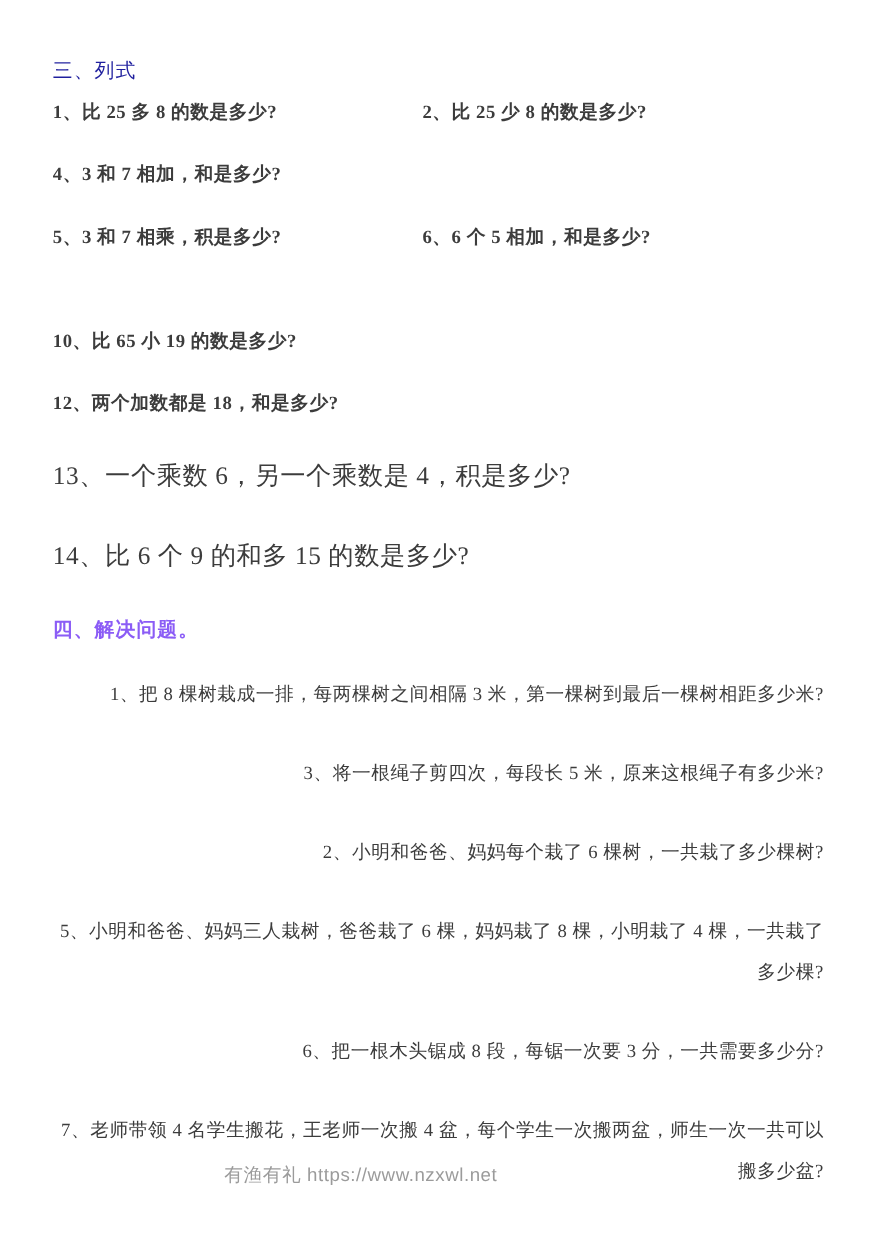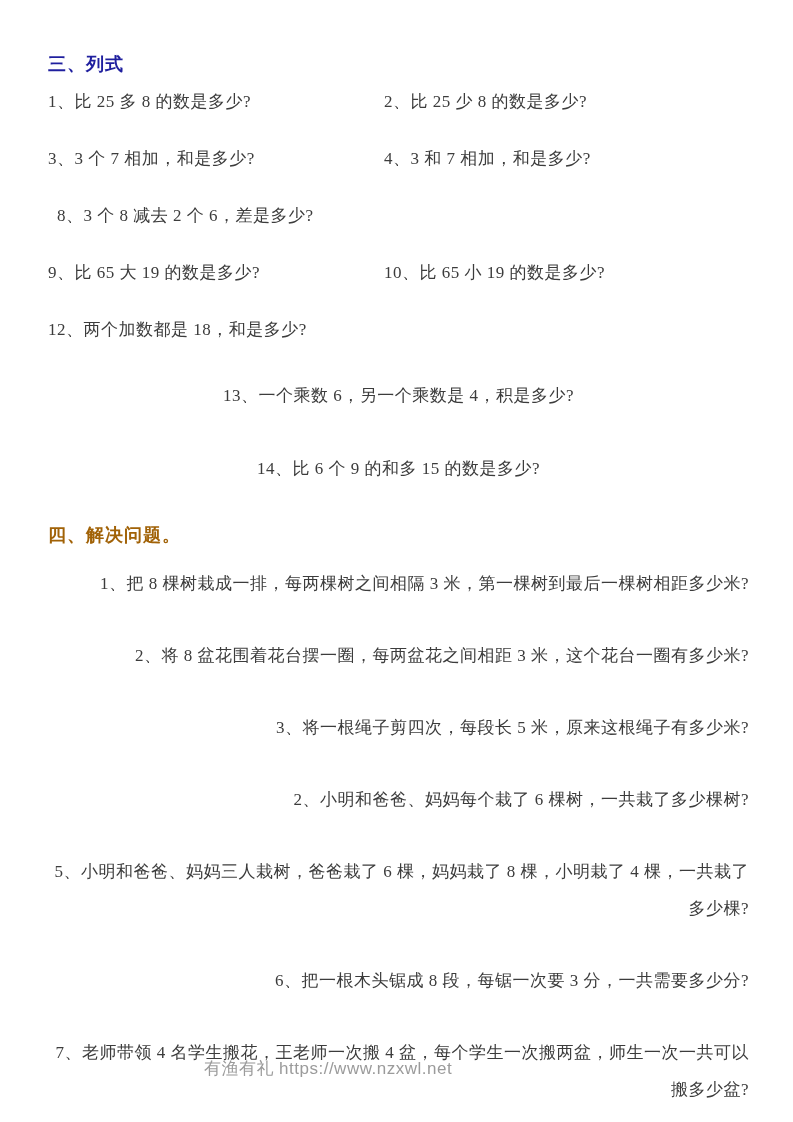"三、列式" .section-heading { font-weight: 700 -> 400 }
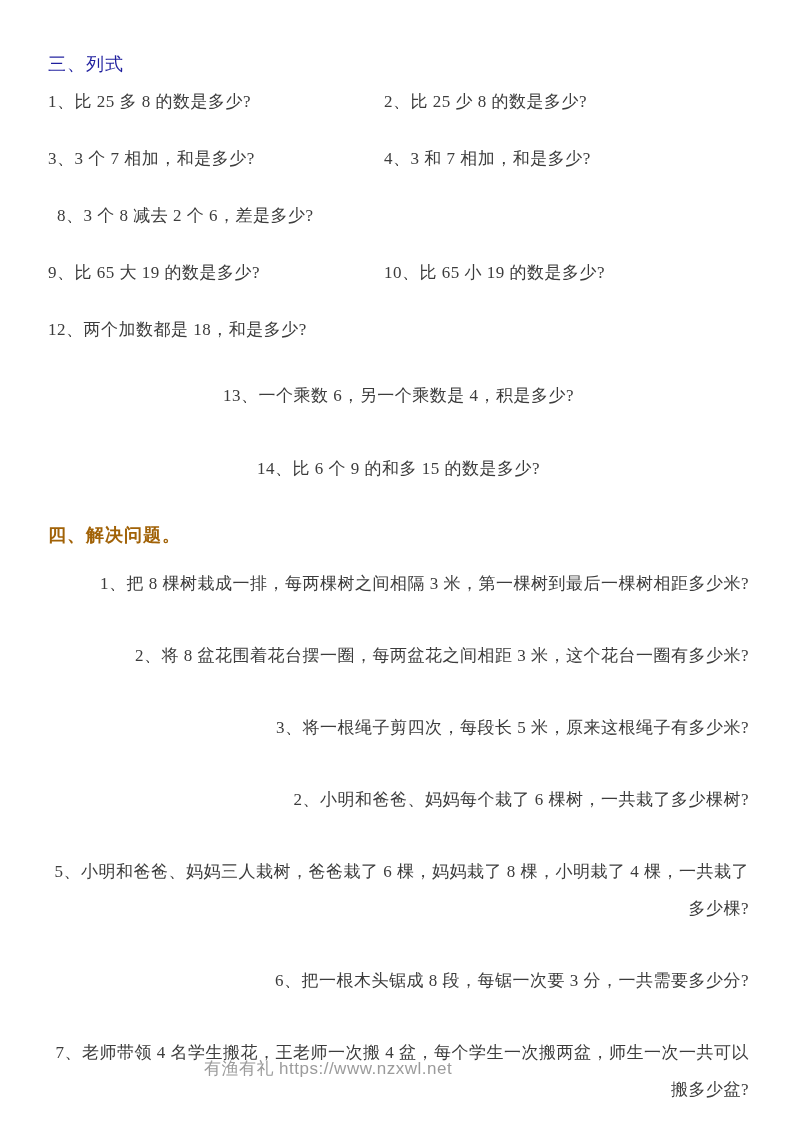"1、比 25 多 8 的数是多少?" .qrow .cell { font-weight: none -> bold }
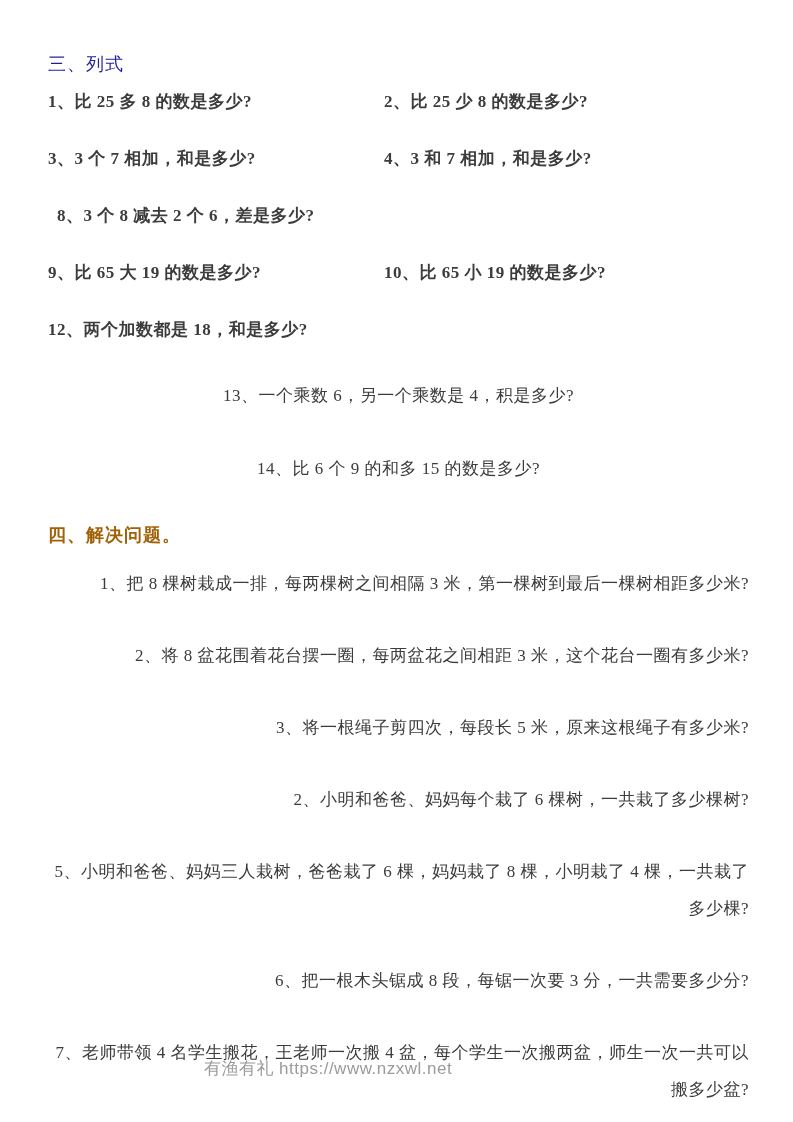"3、3 个 7 相加，和是多少?" div.cell { html: <div>3、3 个 7 相加，和是多少?</div> -> none }
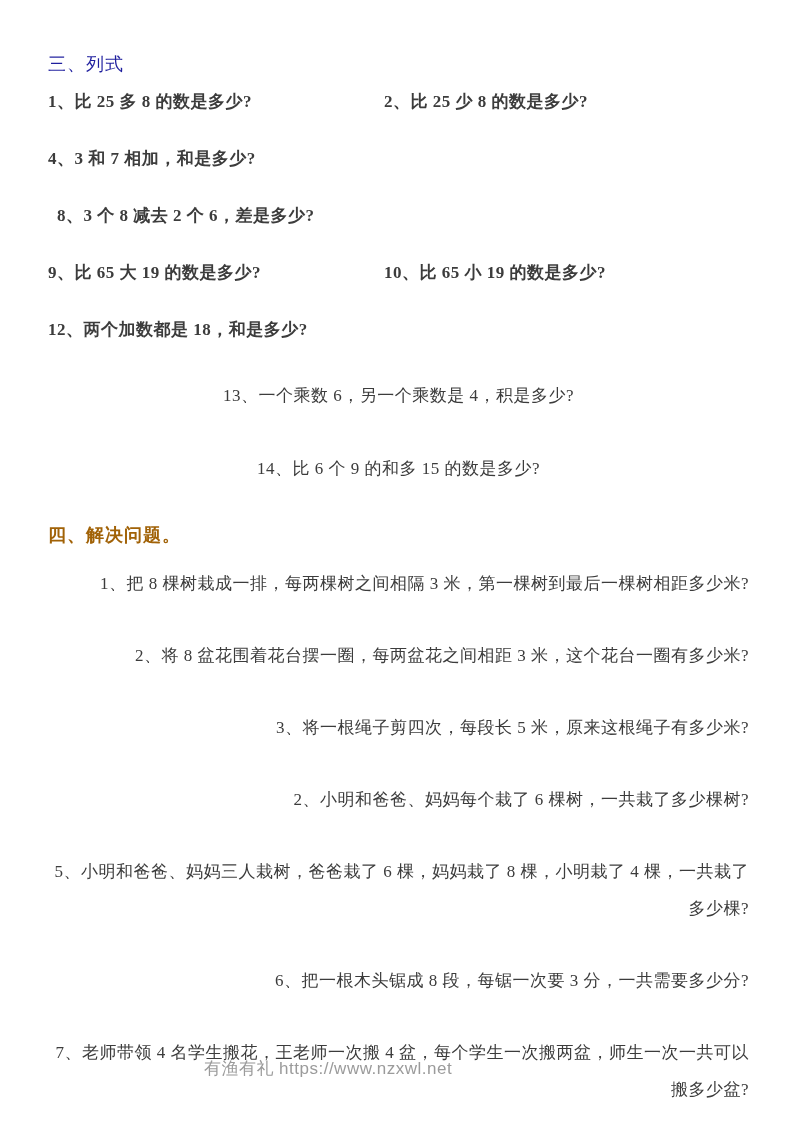"5、3 和 7 相乘，积是多少?" div.qrow { html: none -> <div> <div>5、3 和 7 相乘，积是多少?</div> <div>6、6 个 5 相加，和是多少?</div> </div> }
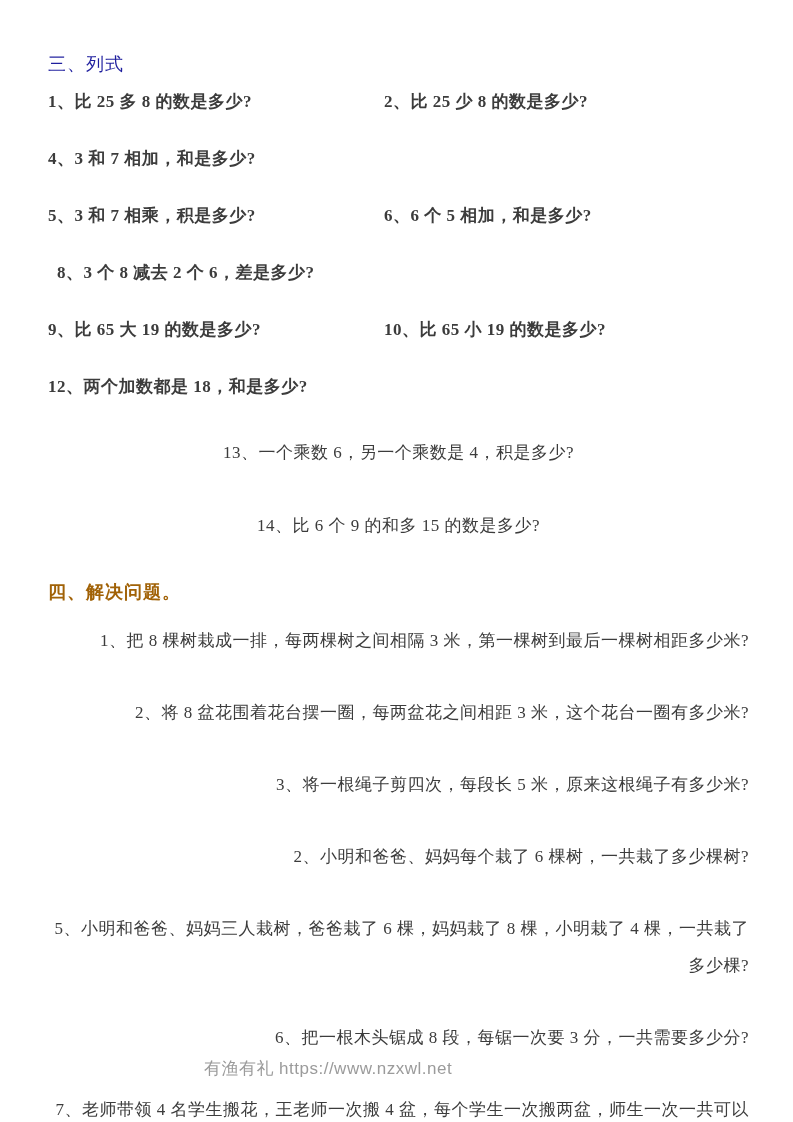"8、3 个 8 减去 2" div.cell { html: <div>8、3 个 8 减去 2 个 6，差是多少?</div> -> none }
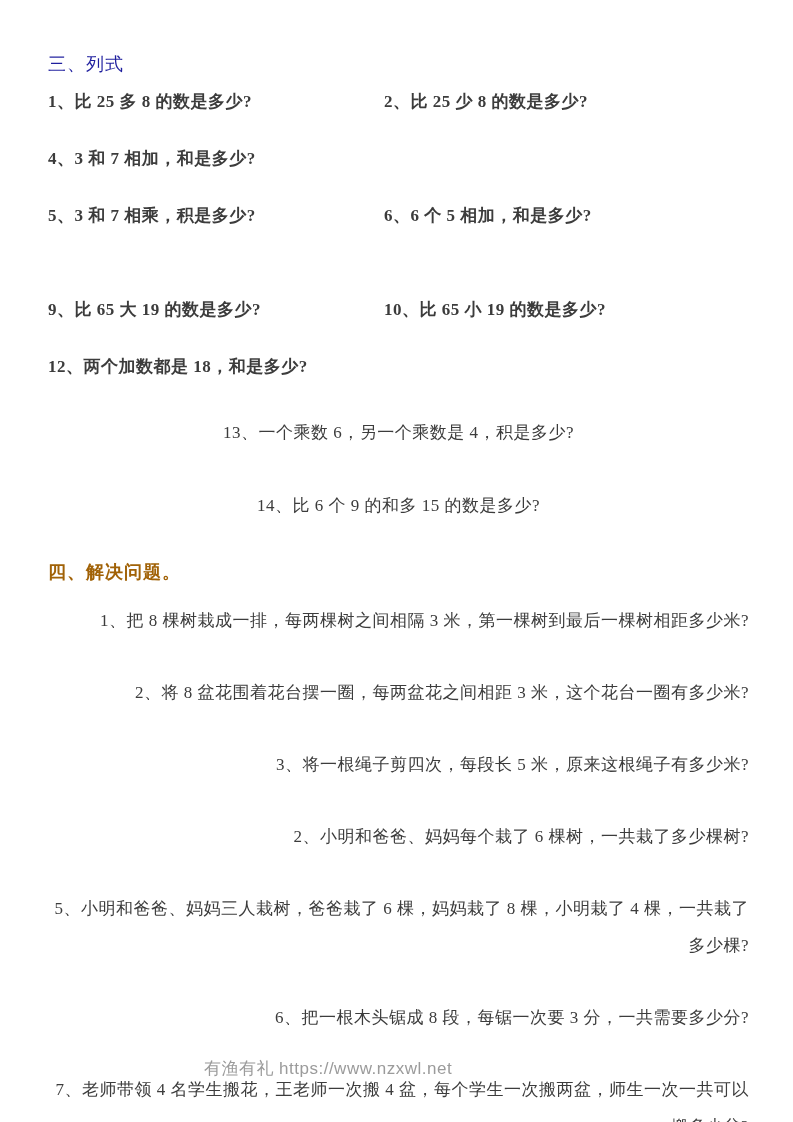"9、比 65 大 19 的数是多少?" div.cell { html: <div>9、比 65 大 19 的数是多少?</div> -> none }
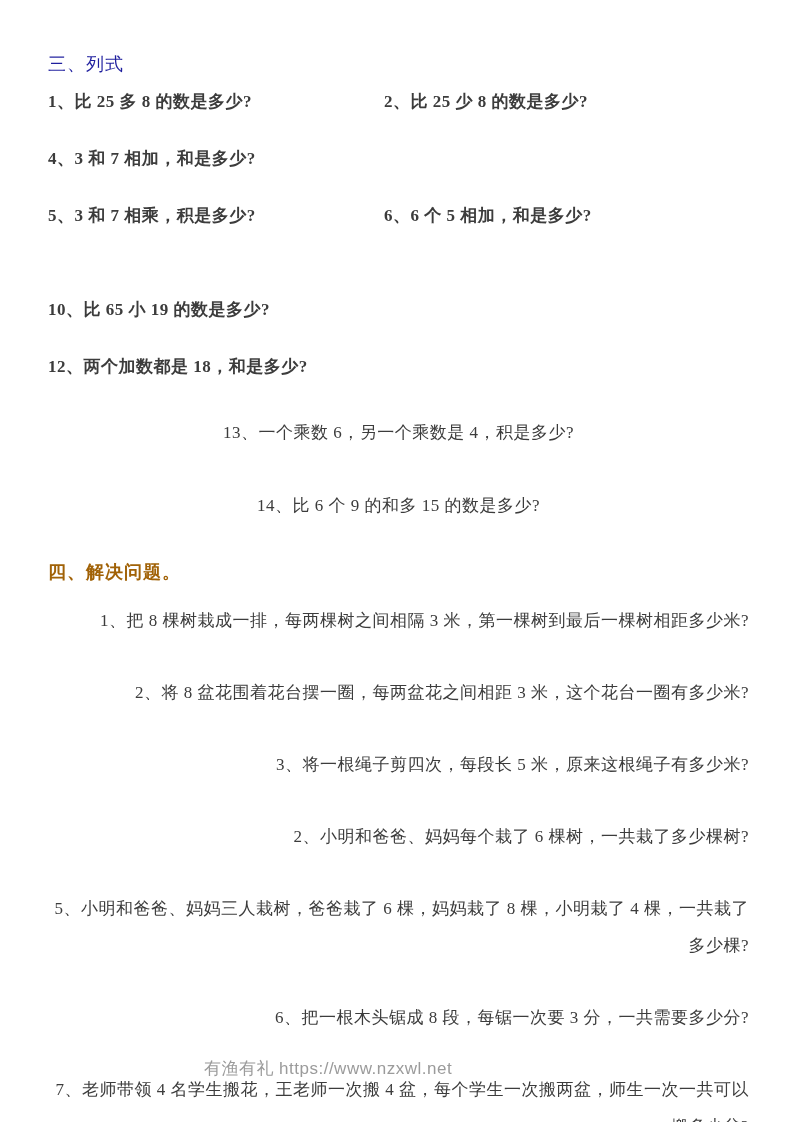"13、一个乘数 6，另一个乘数是 4，积是多少?" .q-full { font-size: 17px -> 23px; text-align: center -> none }
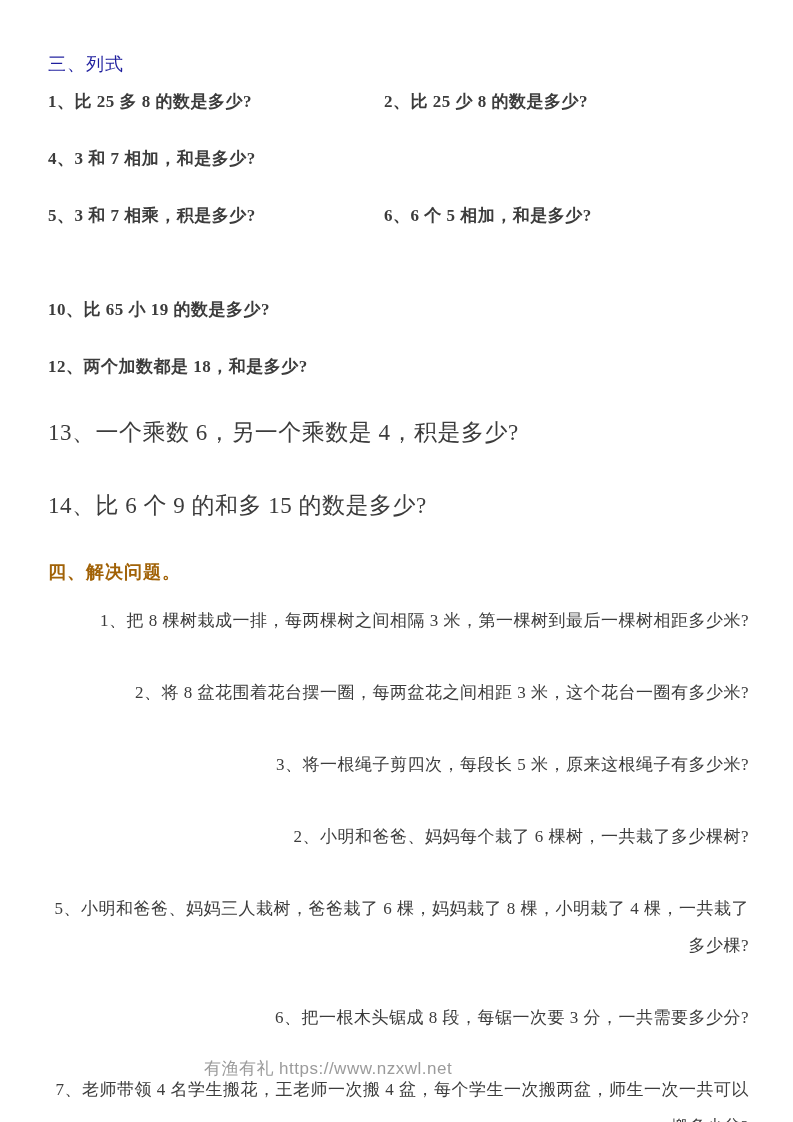"四、解决问题。" .section-heading.s4 { color: #a16207 -> #8b5cf6; margin-bottom: 18px -> 28px }
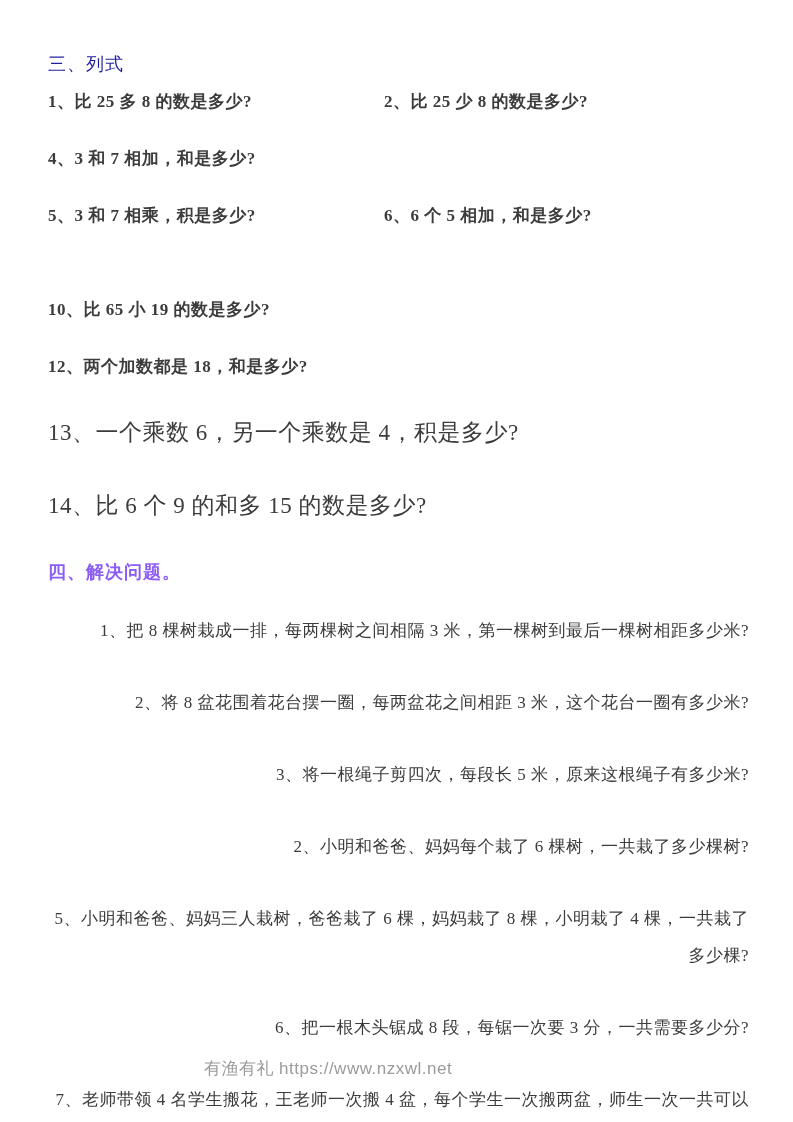"2、将 8 盆花围着花台摆一圈，每两盆花之间相距 3 米，这个花台一圈有多少米?" p.problem { html: <p>2、将 8 盆花围着花台摆一圈，每两盆花之间相距 3 米，这个花台一圈有多少米?</p> -> none }
